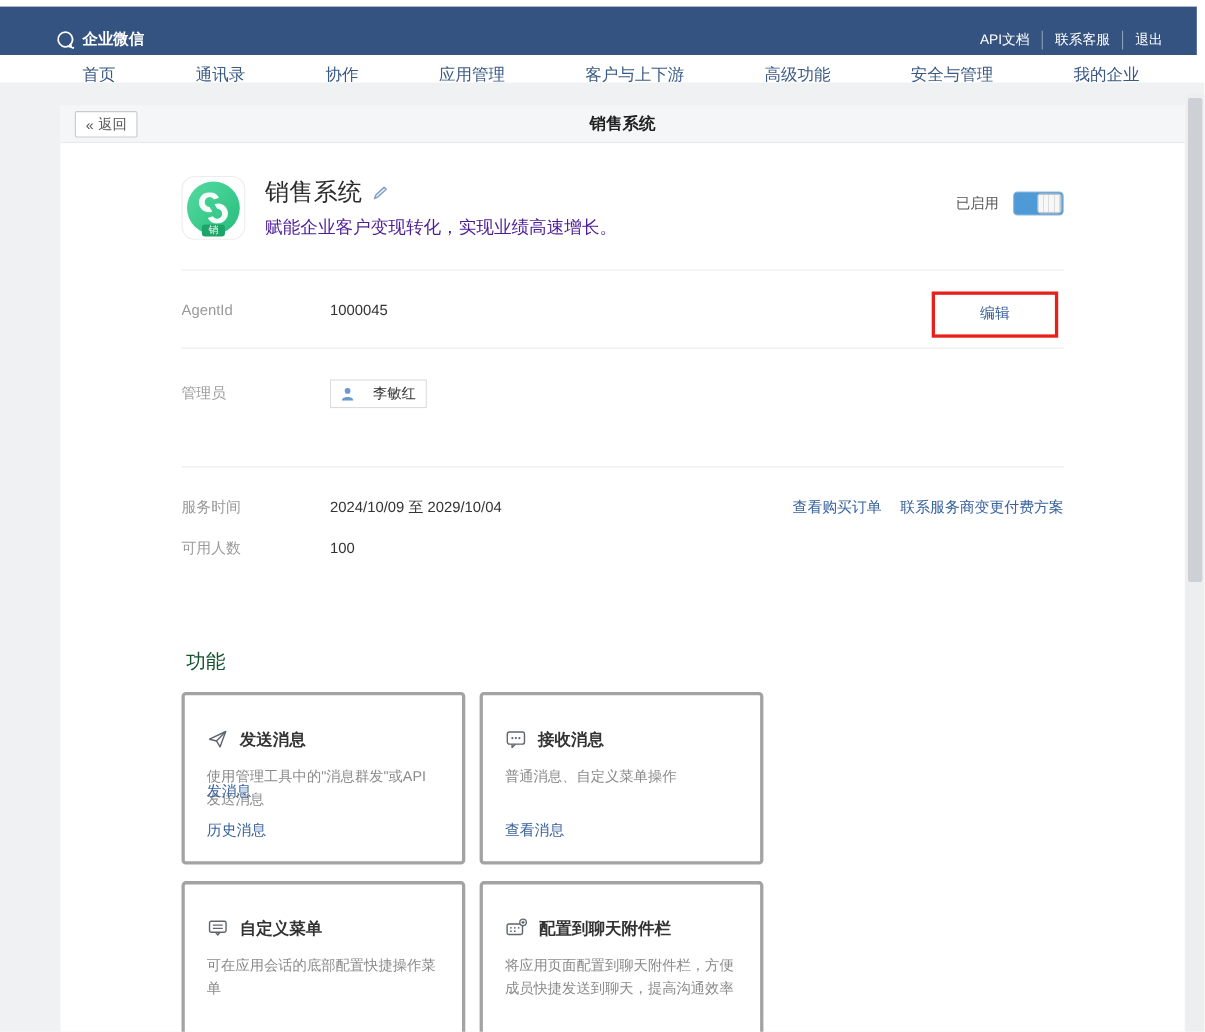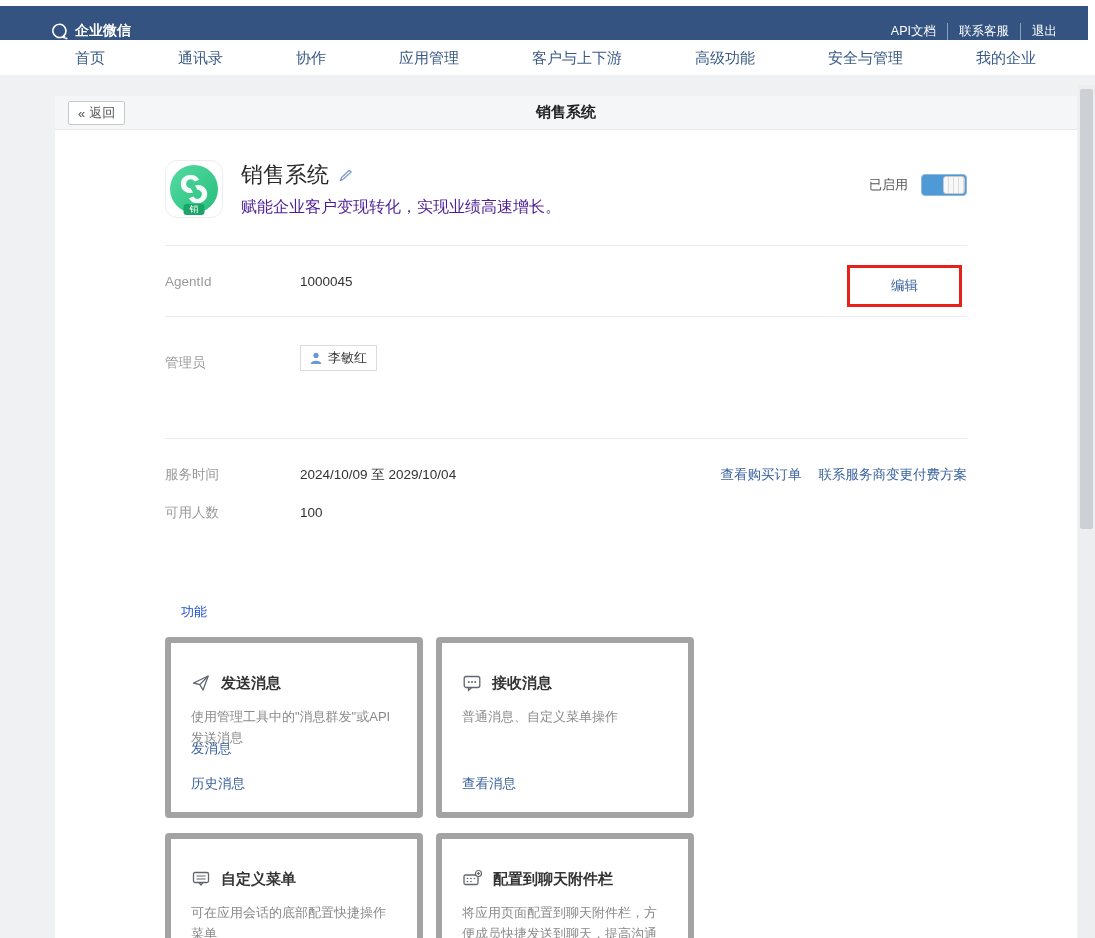"企业微信" .topbar { height: 34px -> 44px }
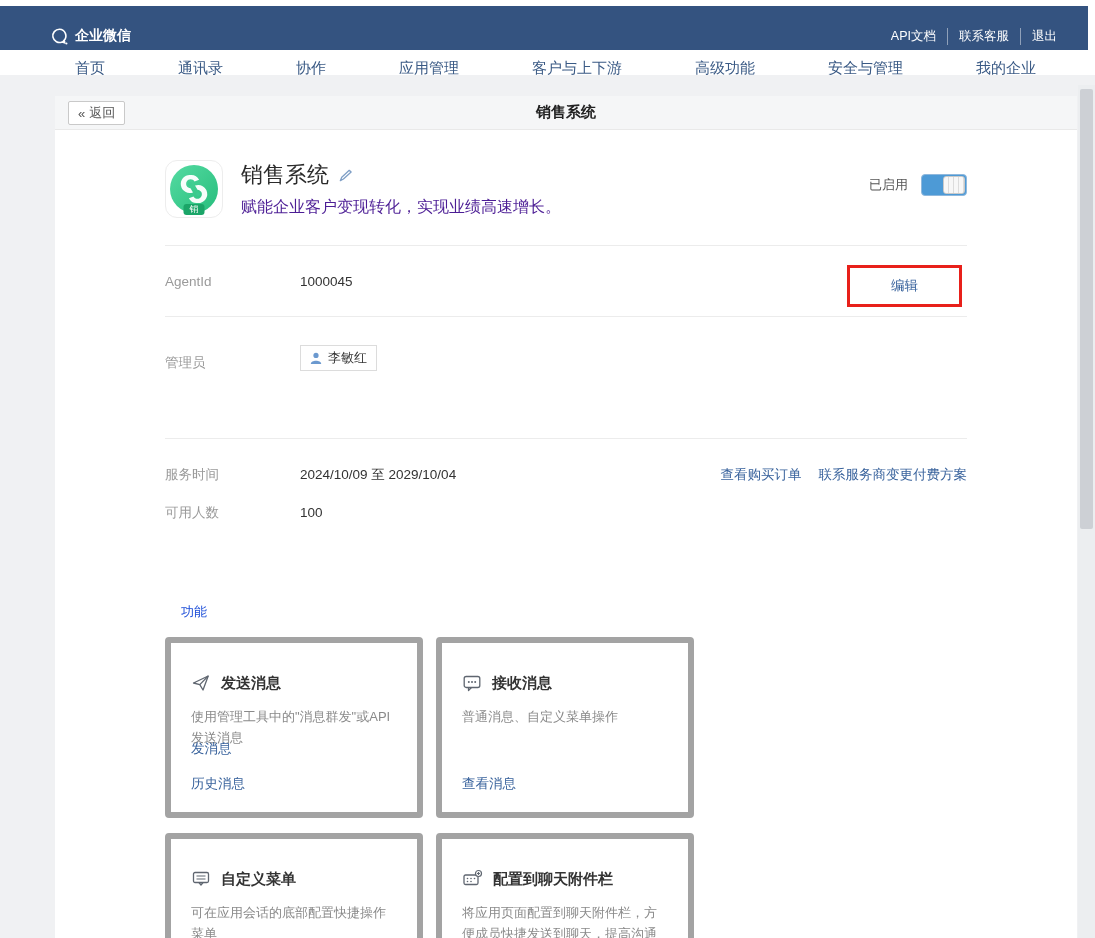"管理员" div.info-row { align-items: flex-end -> none; margin-bottom: 38px -> 24px }
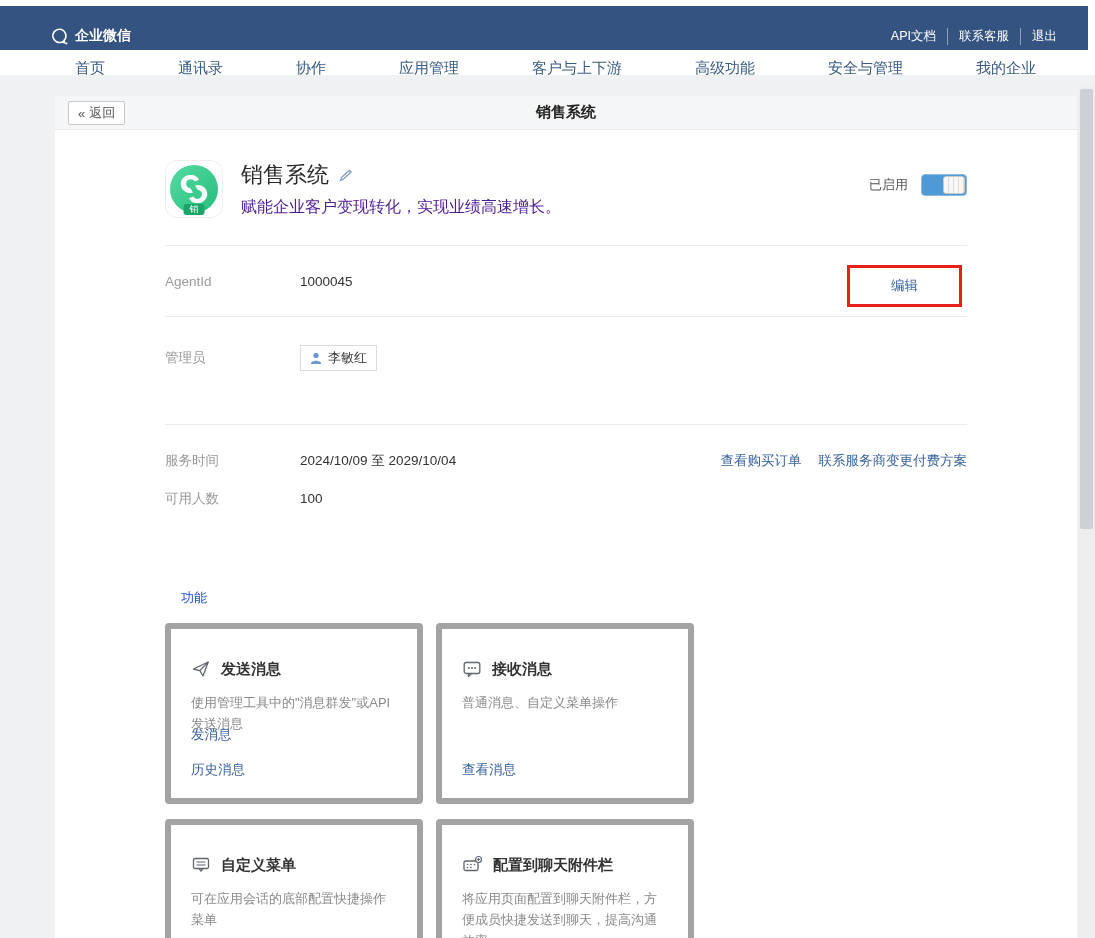"李敏红" .member-badge { gap: 6px -> 17px }
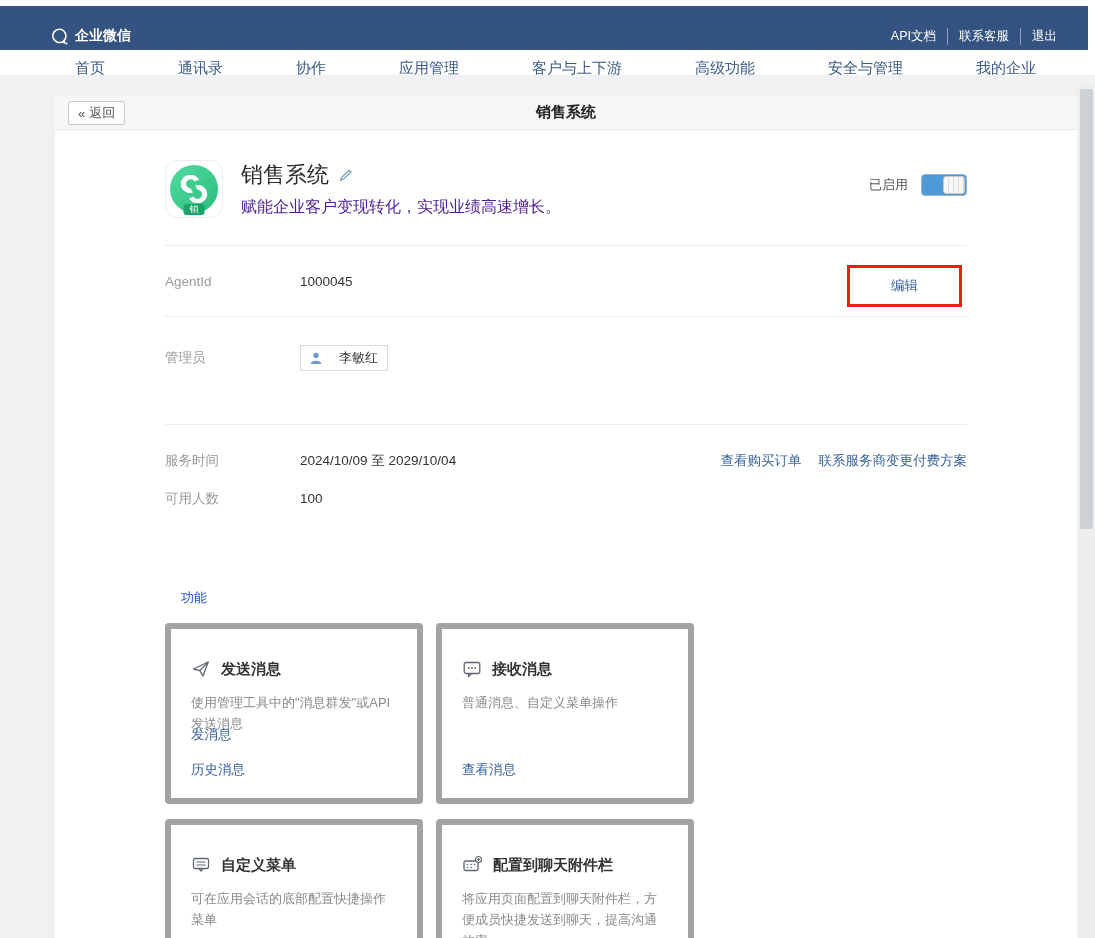"功能" .section-label { color: #1d4ed8 -> #14532d; font-size: 13px -> 18px; margin: 56px 16px 16px -> 56px 4px 16px }
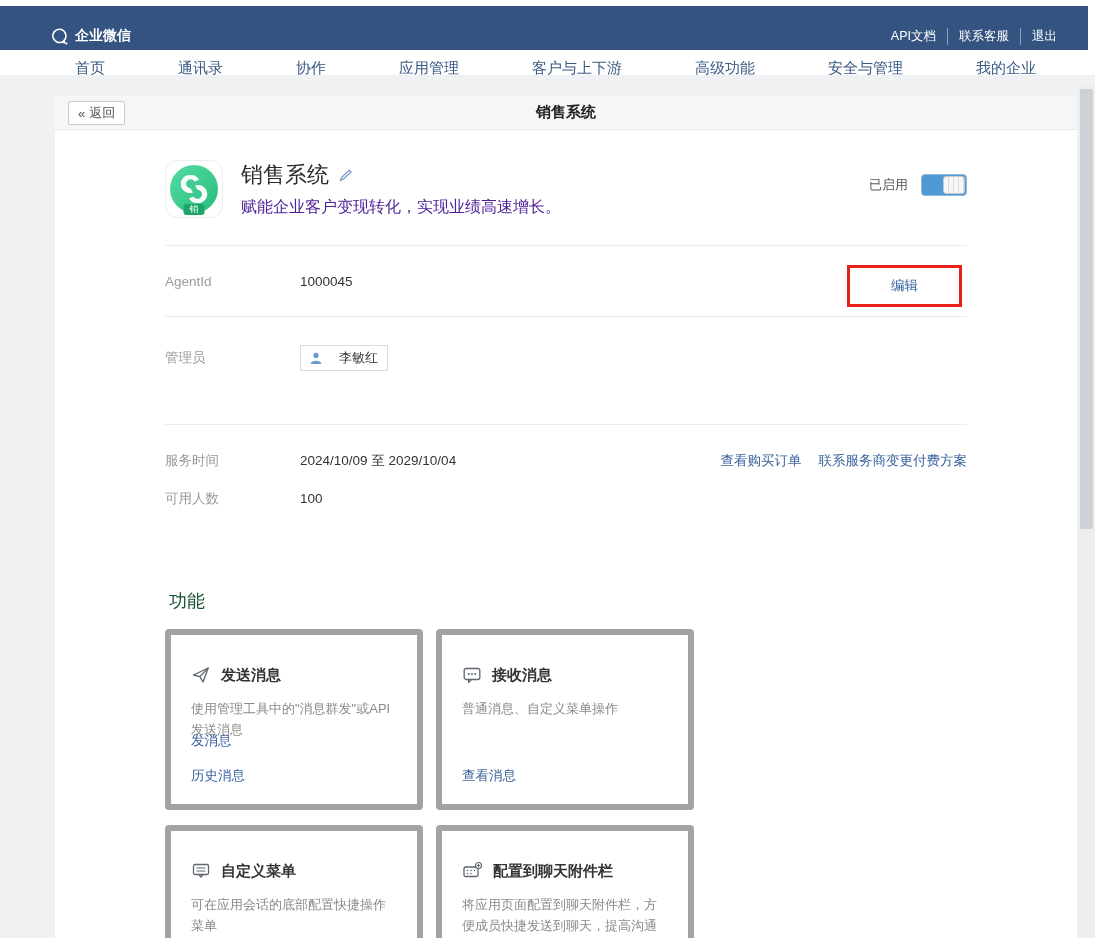"发送消息" .card { border: 6px solid #a3a3a3 -> 3px solid #a3a3a3; height: 181px -> 157px }
